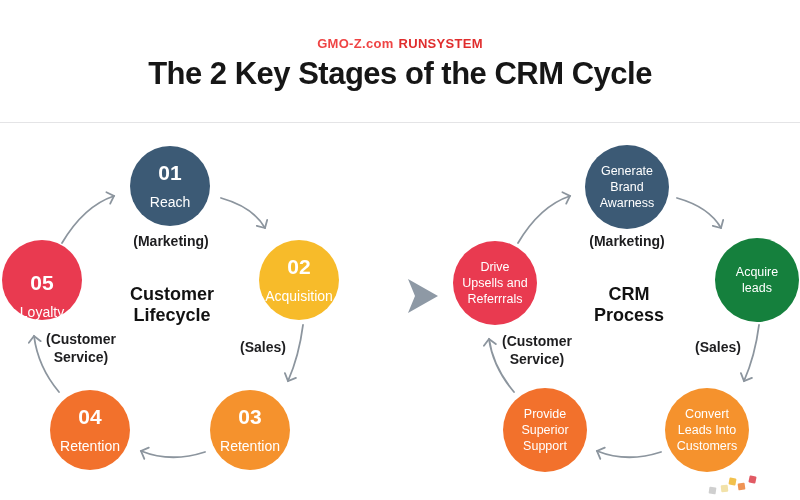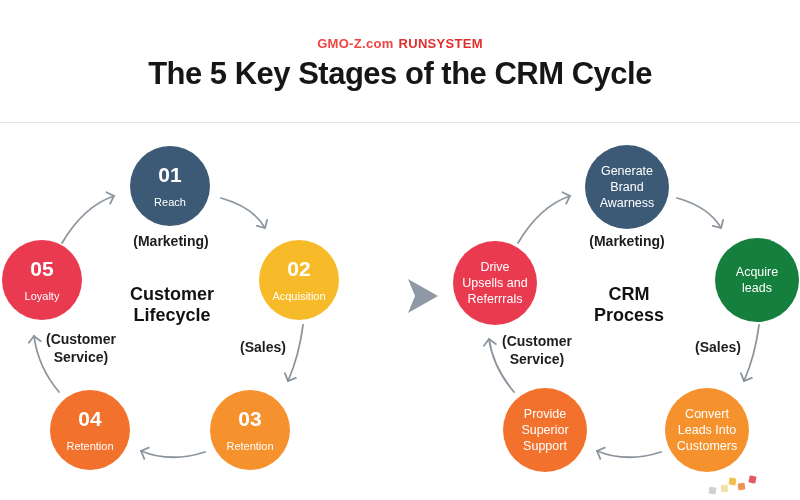"The 5 Key Stages of" h1.title { text: 5 -> 2 }
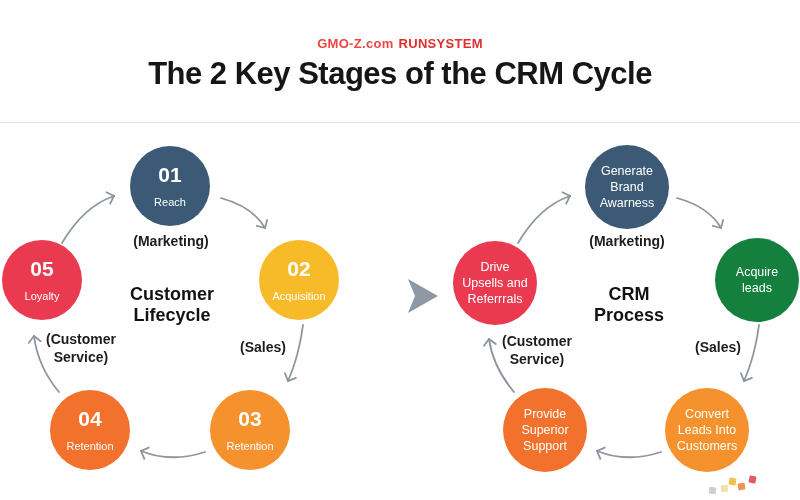"Reach" .node .lbl { font-size: 11px -> 14px }
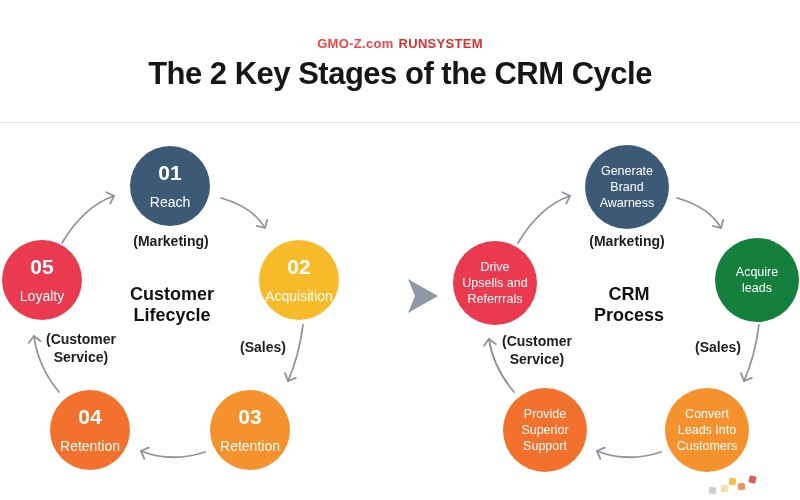"05" .n-l5 { justify-content: none -> flex-end }
